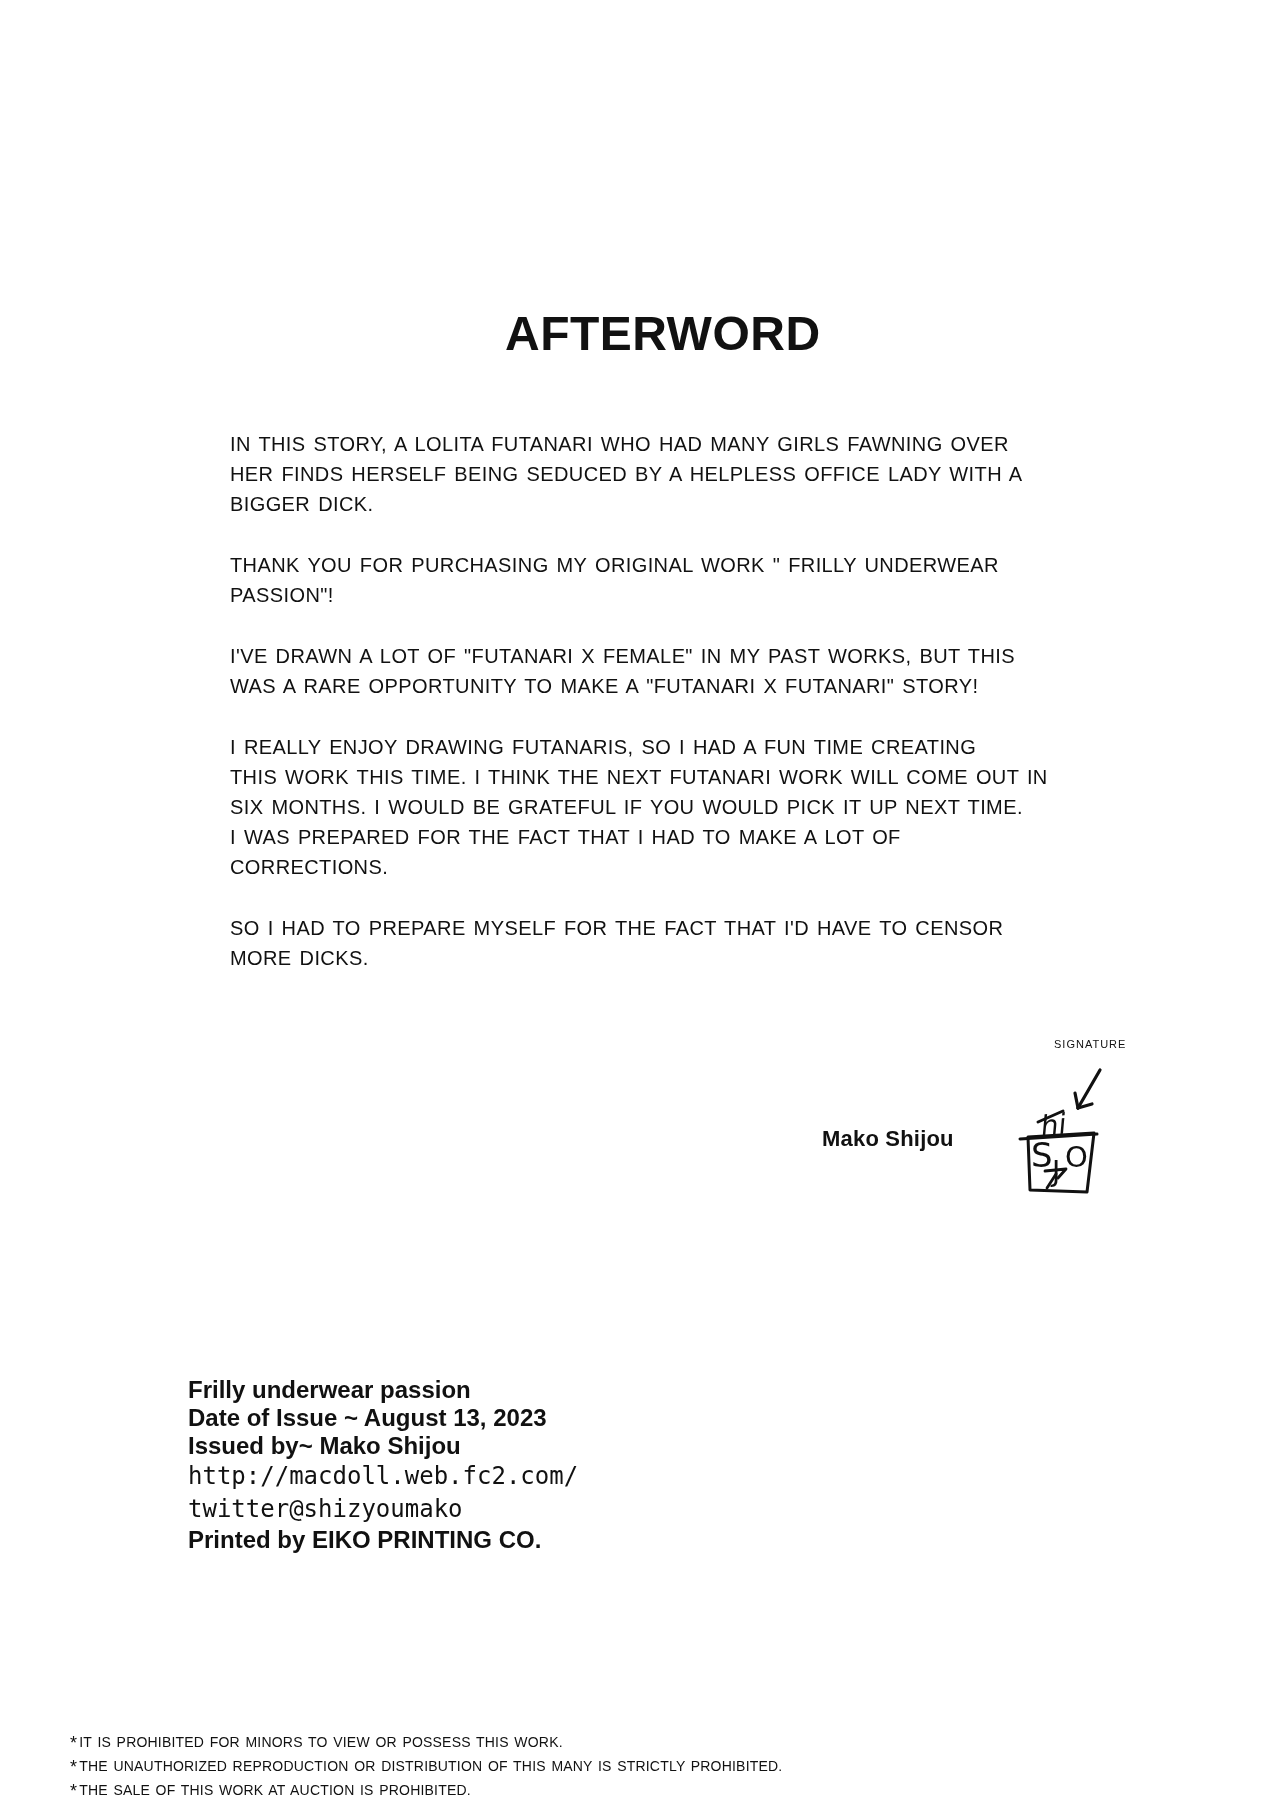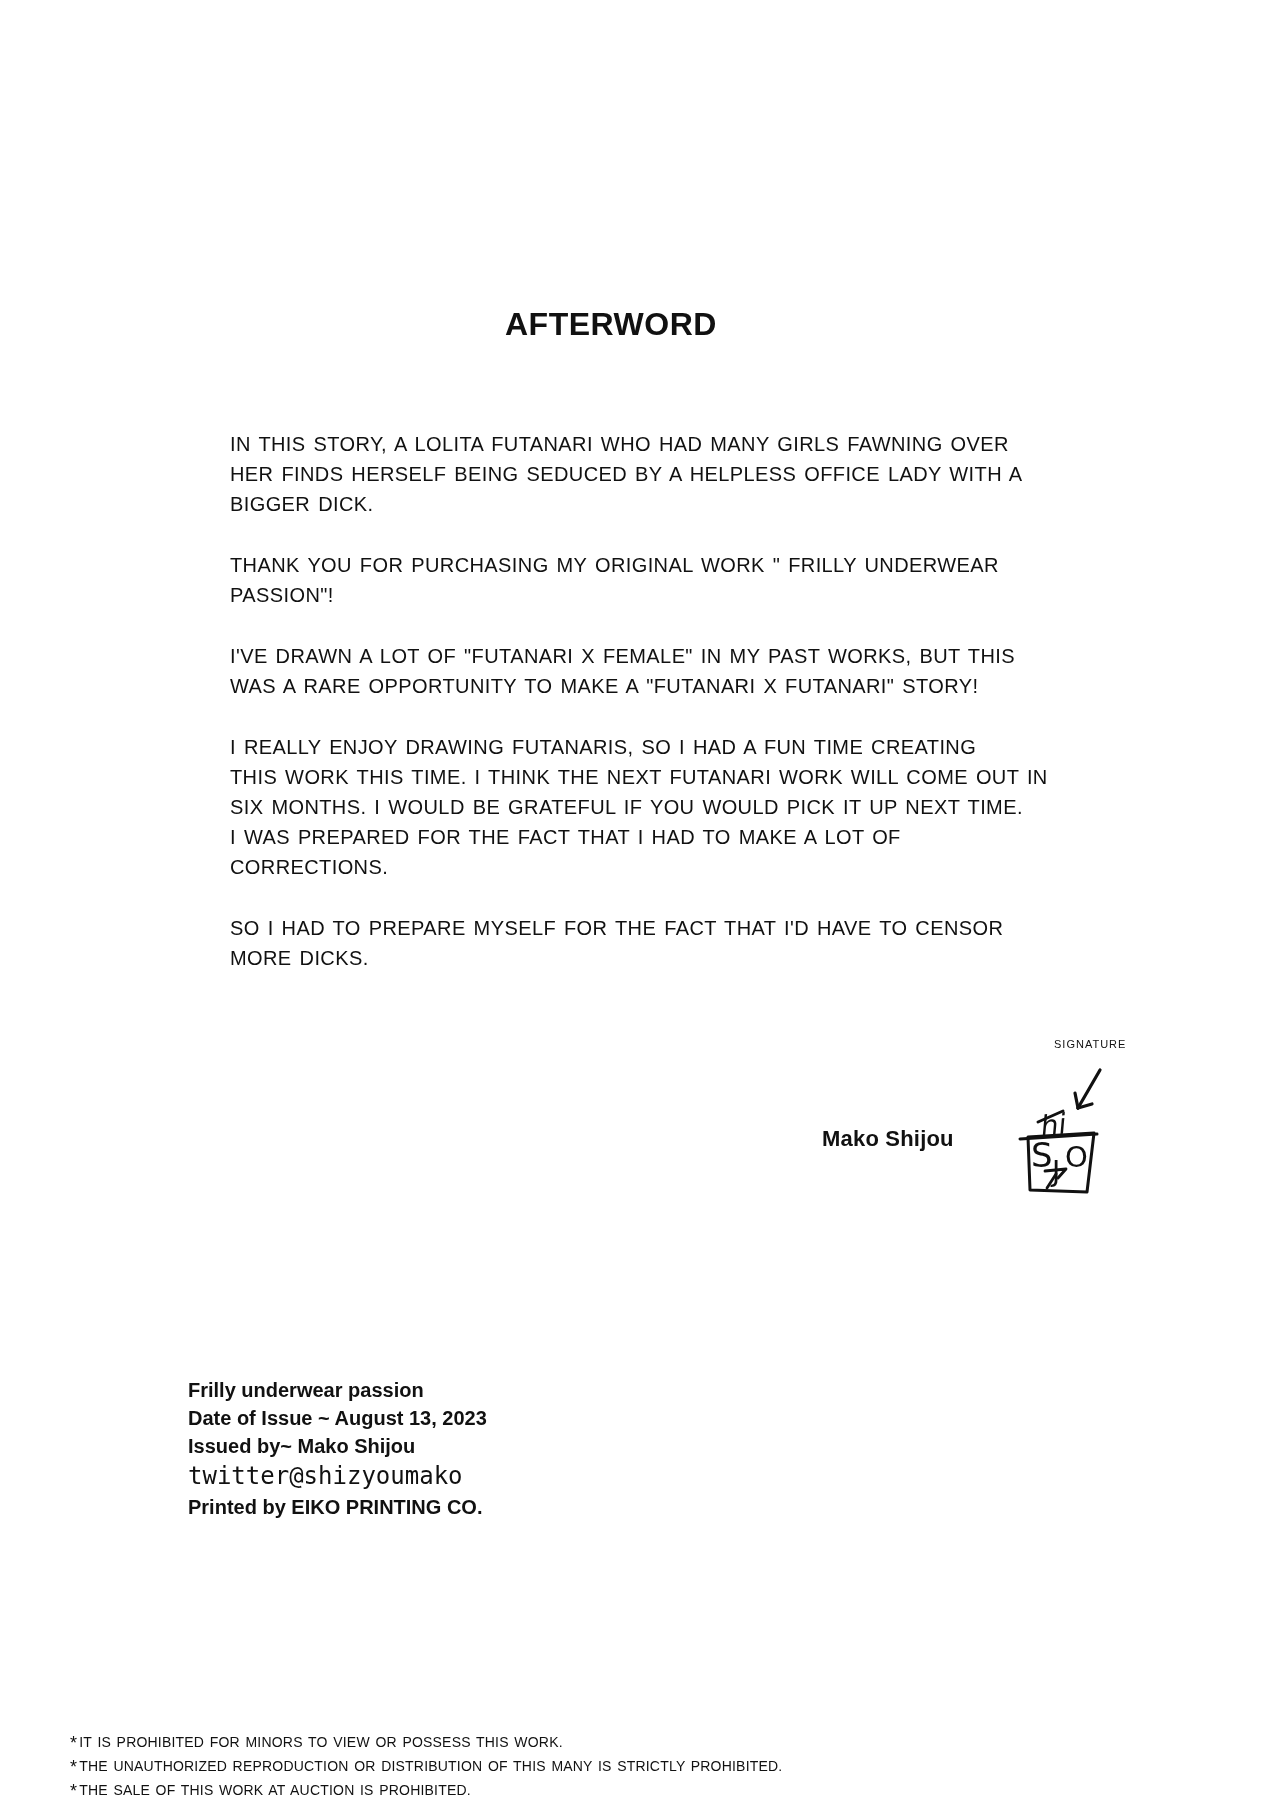"AFTERWORD" .page-title { font-size: 32px -> 48px }
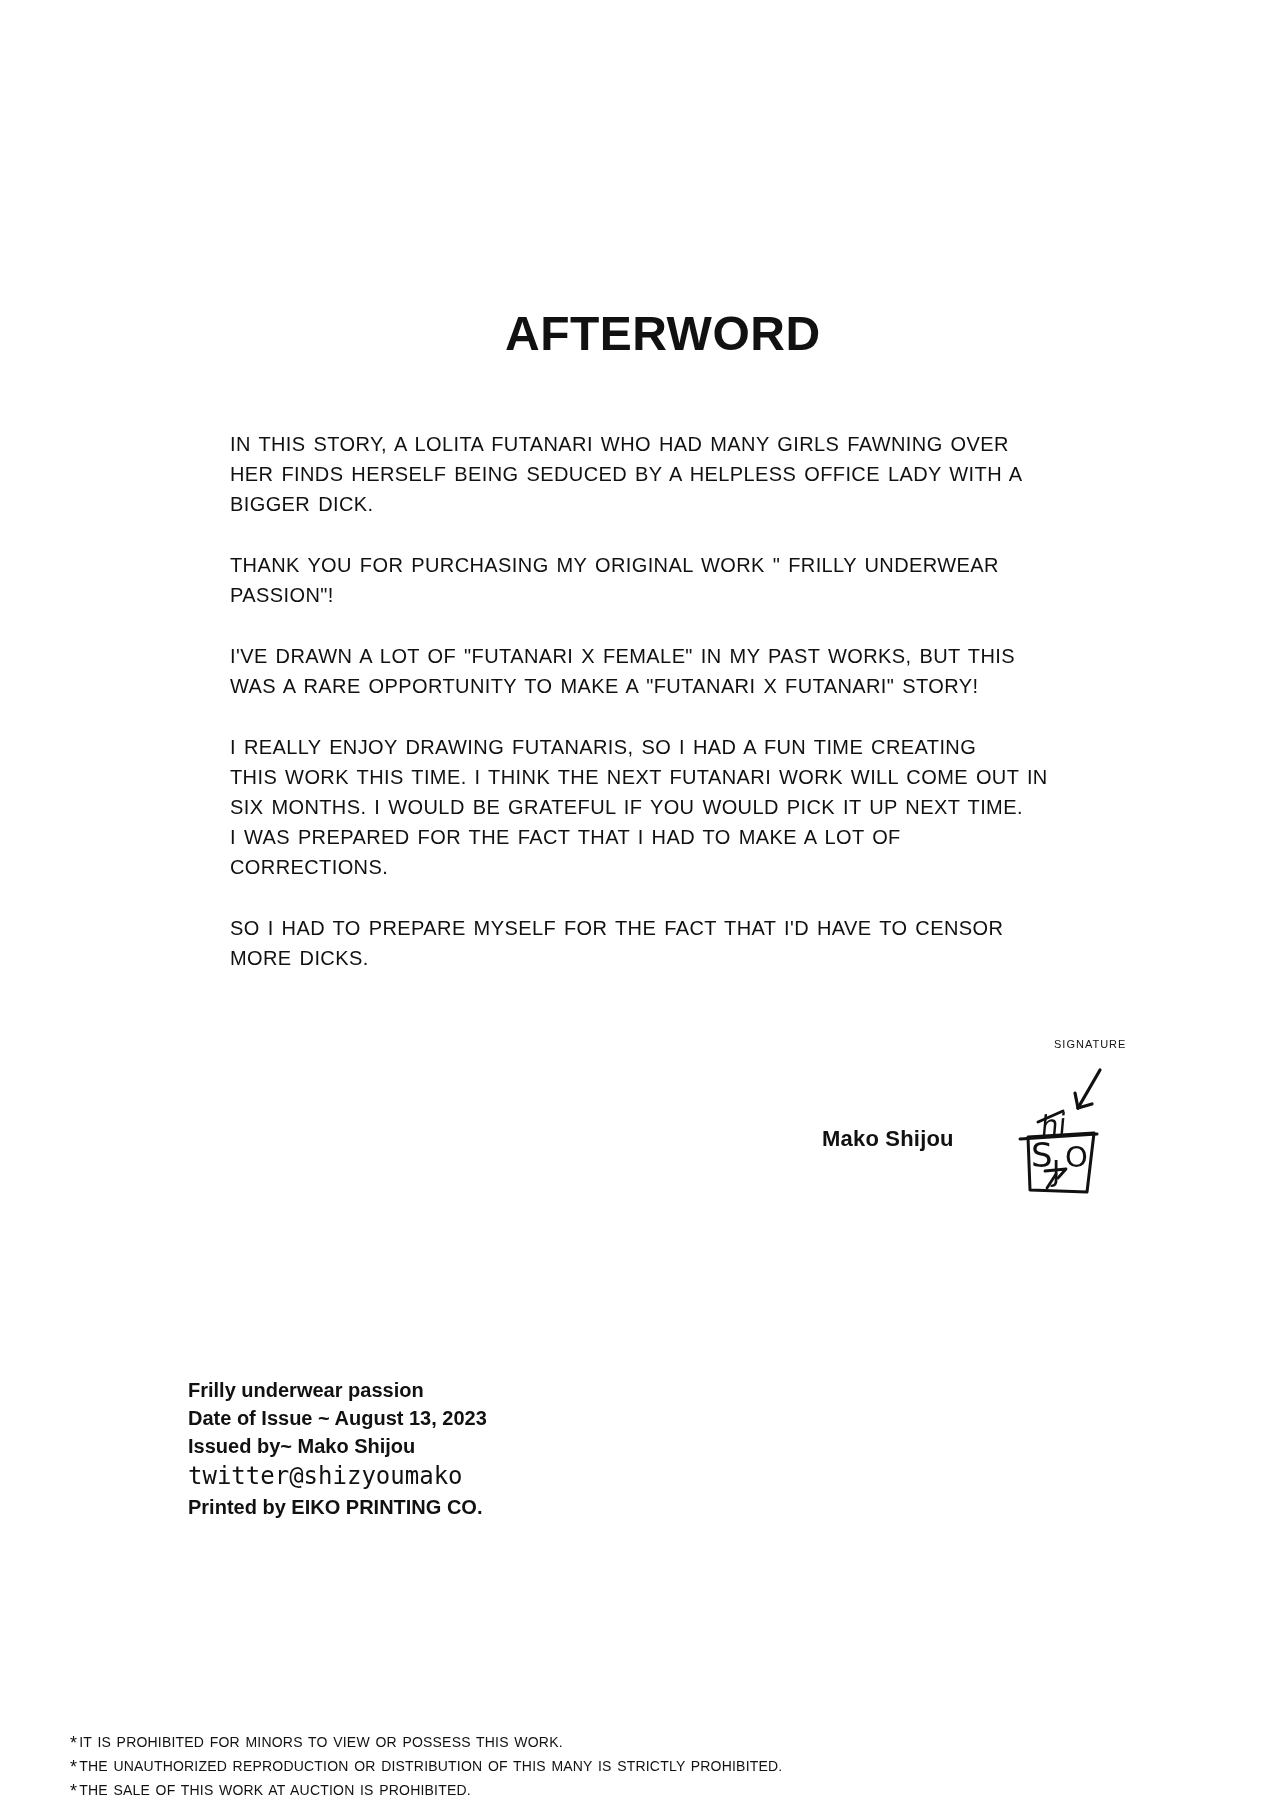"Frilly underwear passion" .colophon .bold-line { font-size: 20px -> 24px }
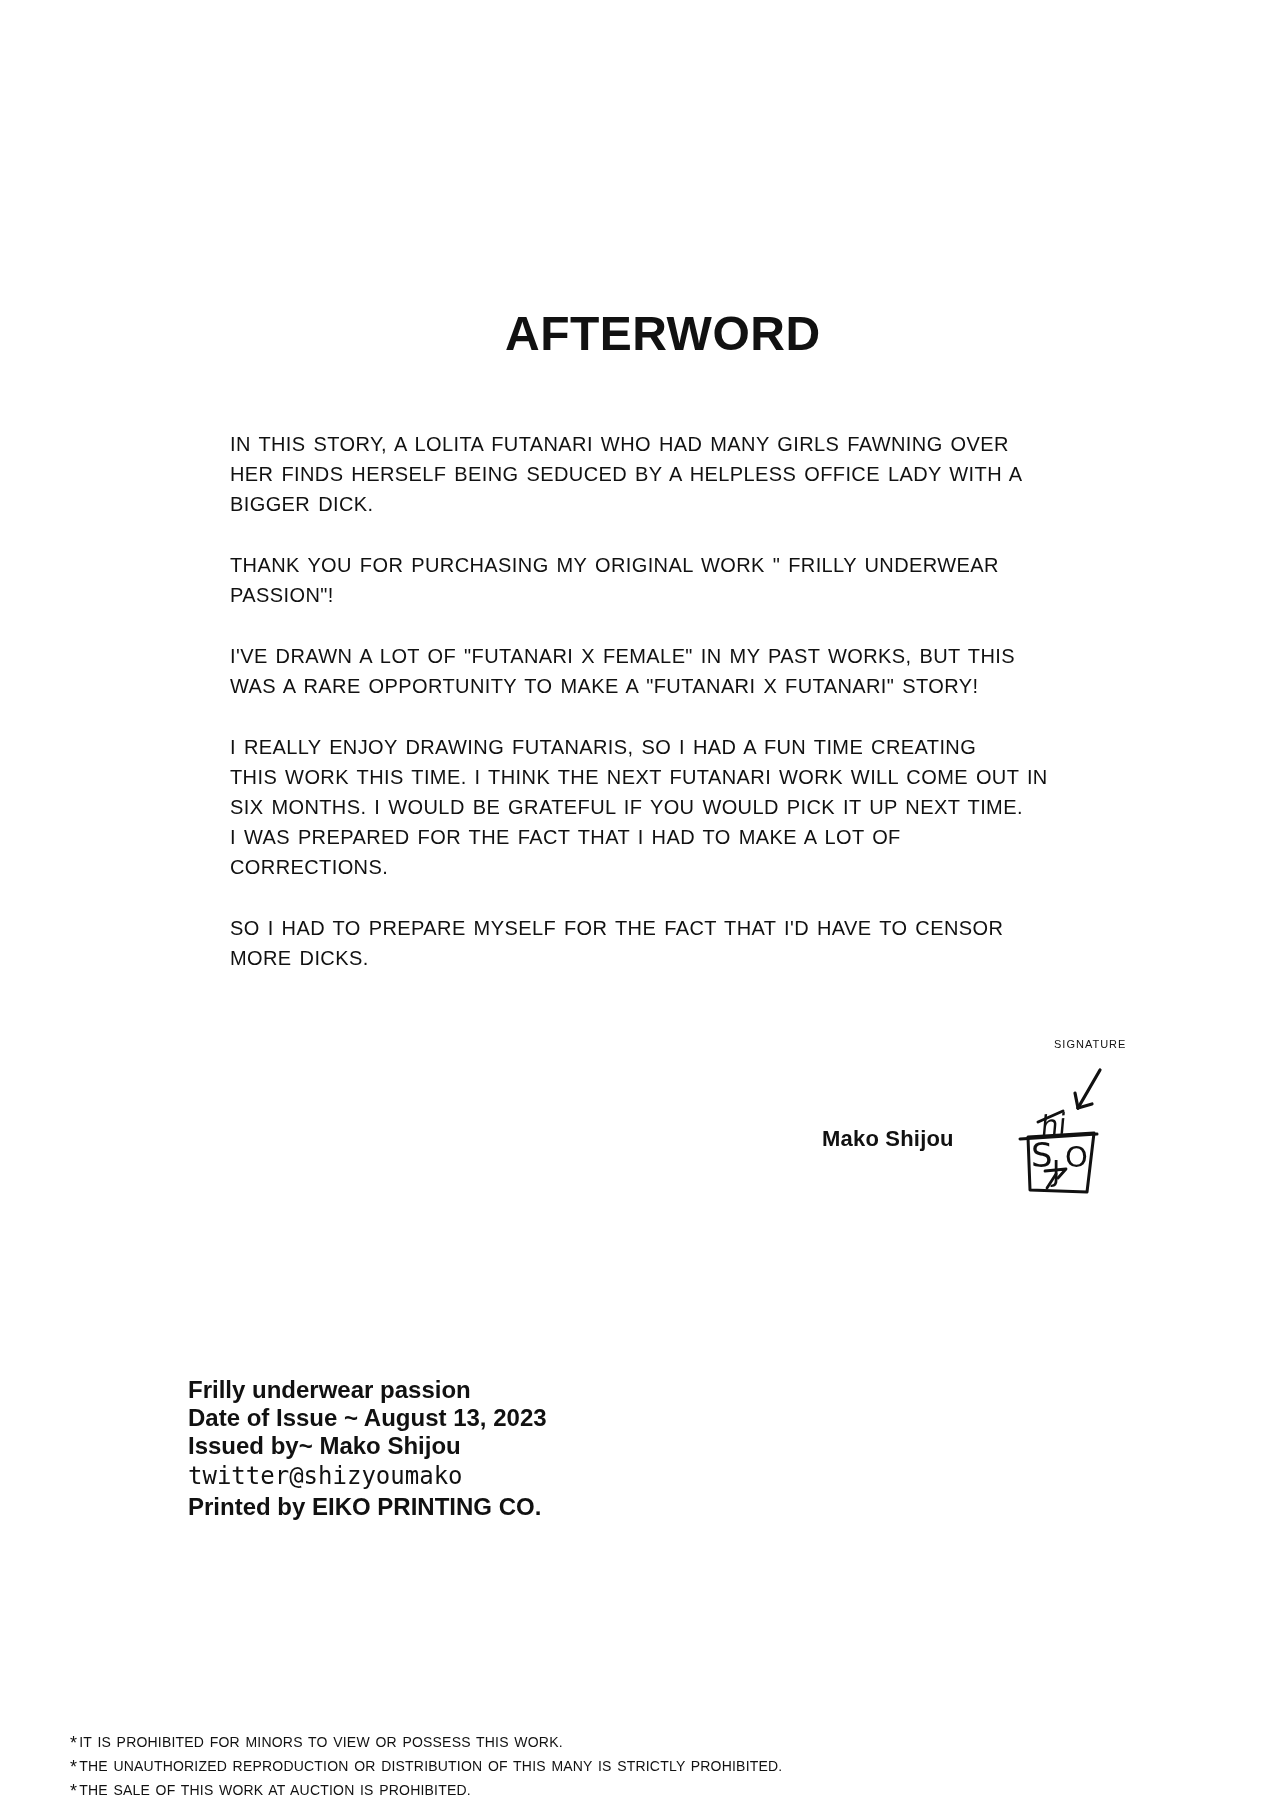"http://macdoll.web.fc2.com/" div.mono-line { html: none -> <div>http://macdoll.web.fc2.com/</div> }
